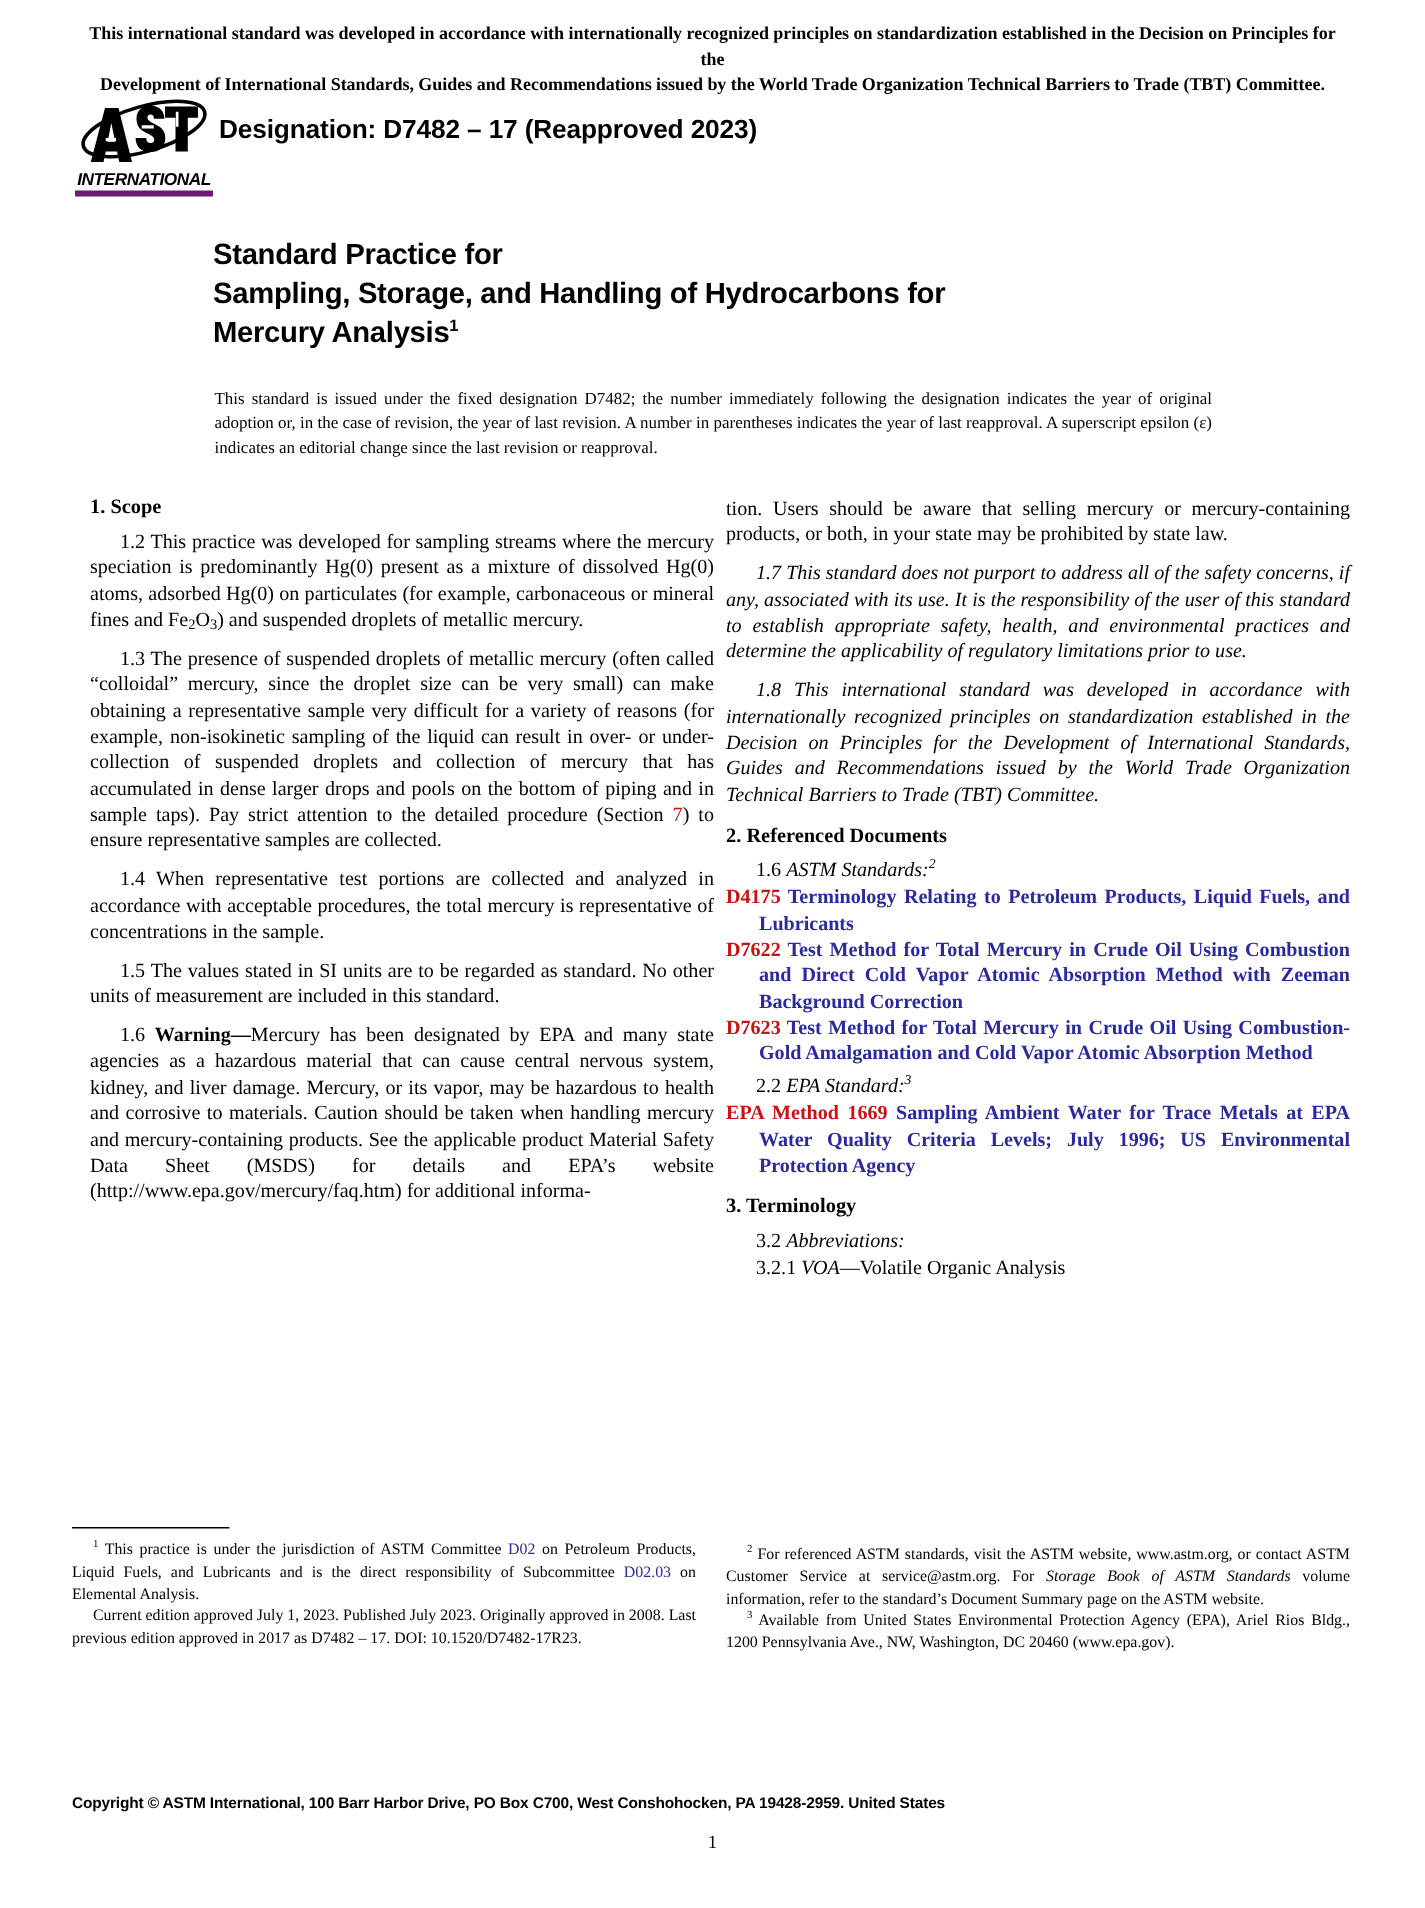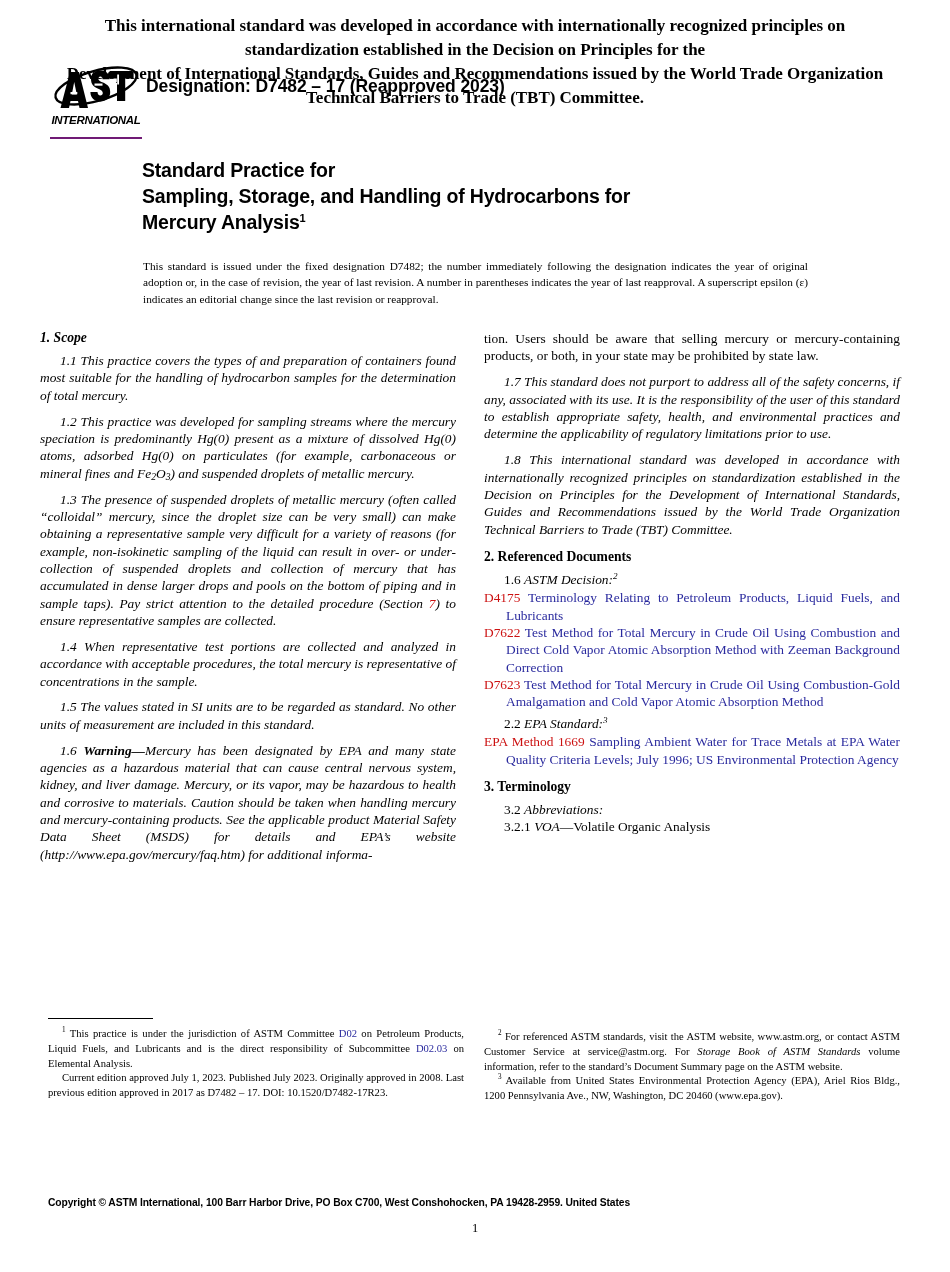"This international standard was" .wto-banner { font-size: 17px -> 12px }
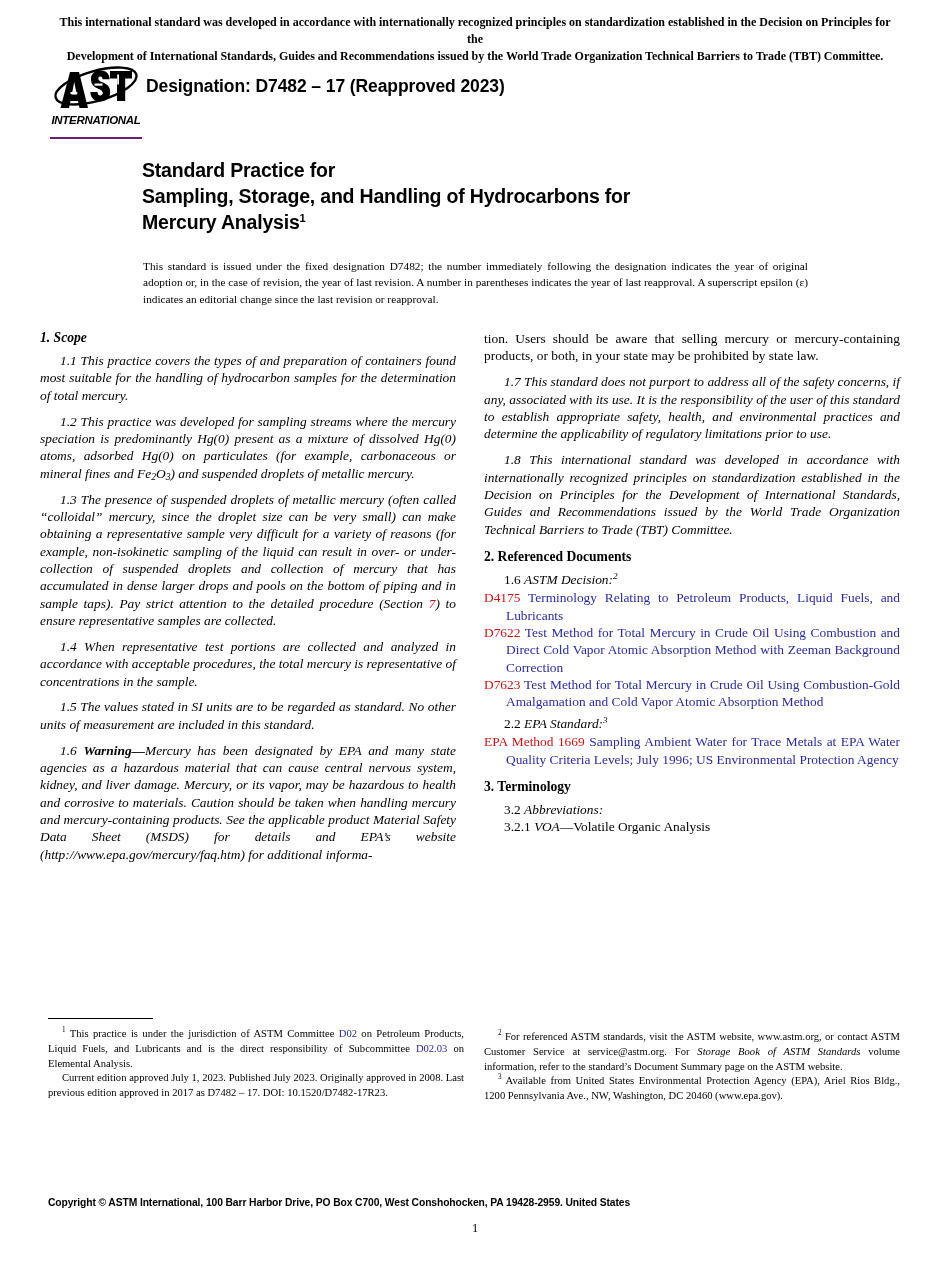"INTERNATIONAL" .logo-word { border-bottom: 2px solid #701a75 -> 4px solid #701a75; padding-bottom: 11px -> 1px }
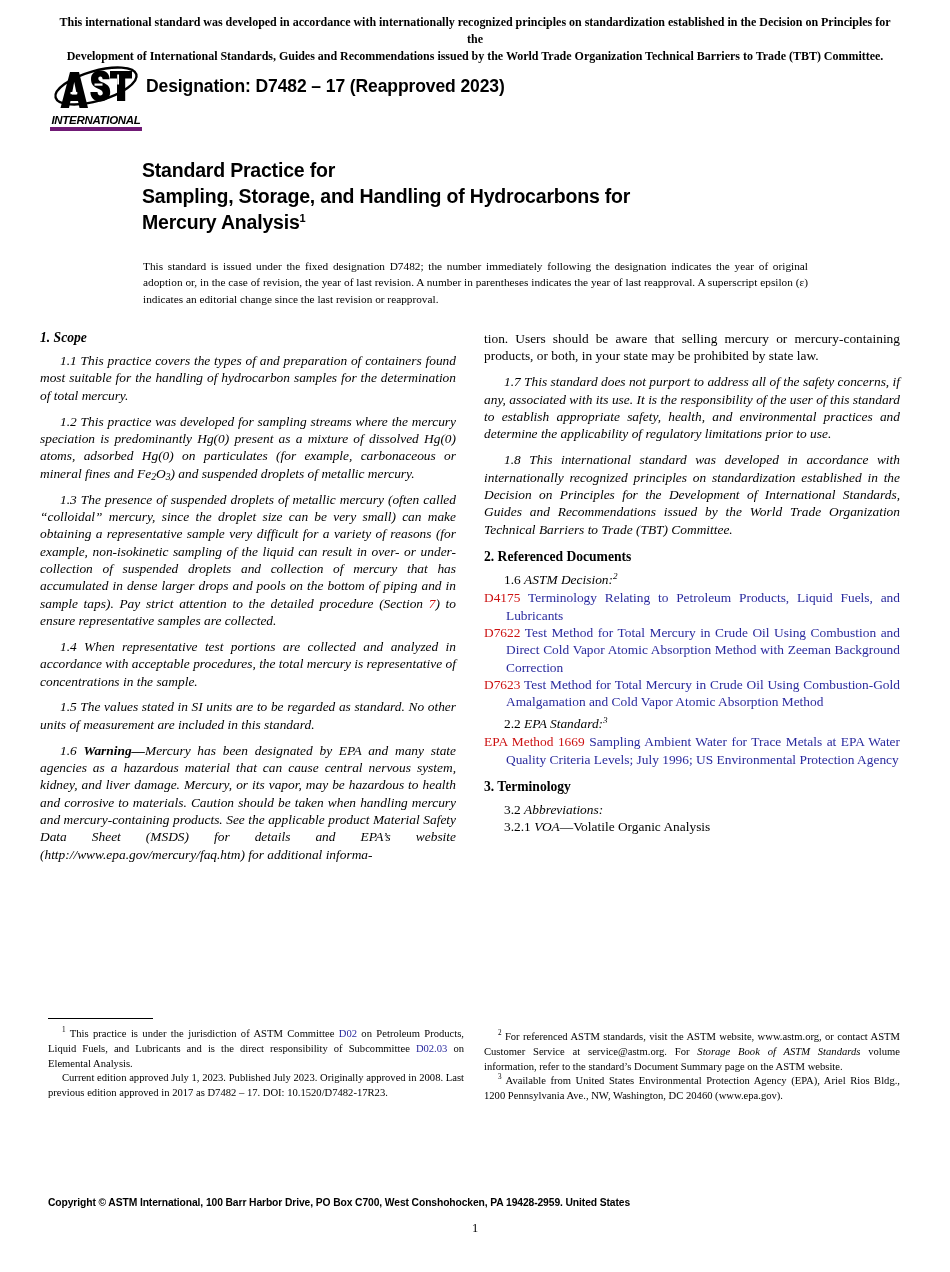"1. Scope" .col-left { font-style: italic -> none; left: 40px -> 60px }
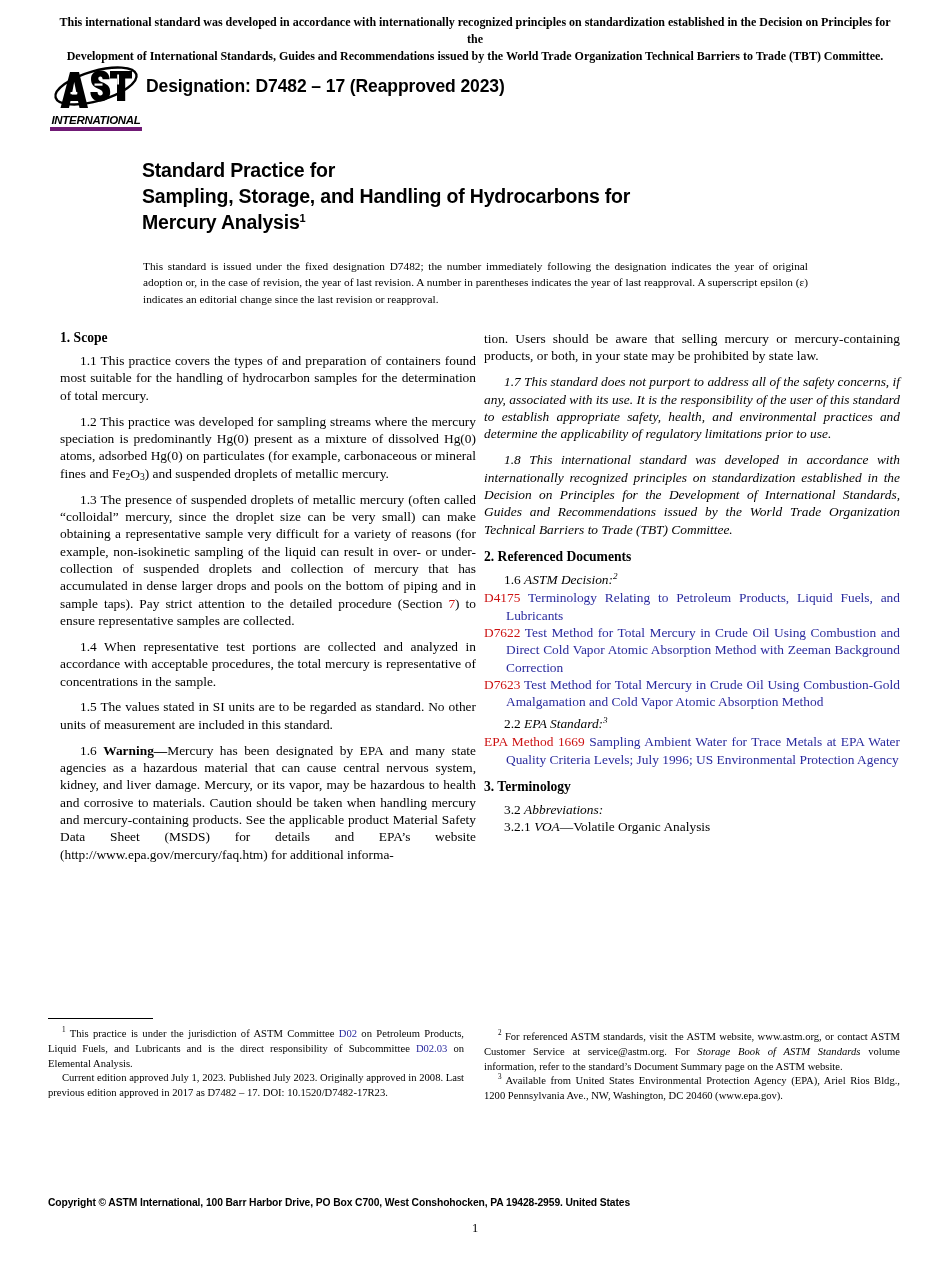"1.1 This practice covers the" p.body { html: <p>1.1 This practice covers the types of and preparation of containers found most suitable for the handling of hydrocarbon samples for the determination of total mercury.</p> -> none }
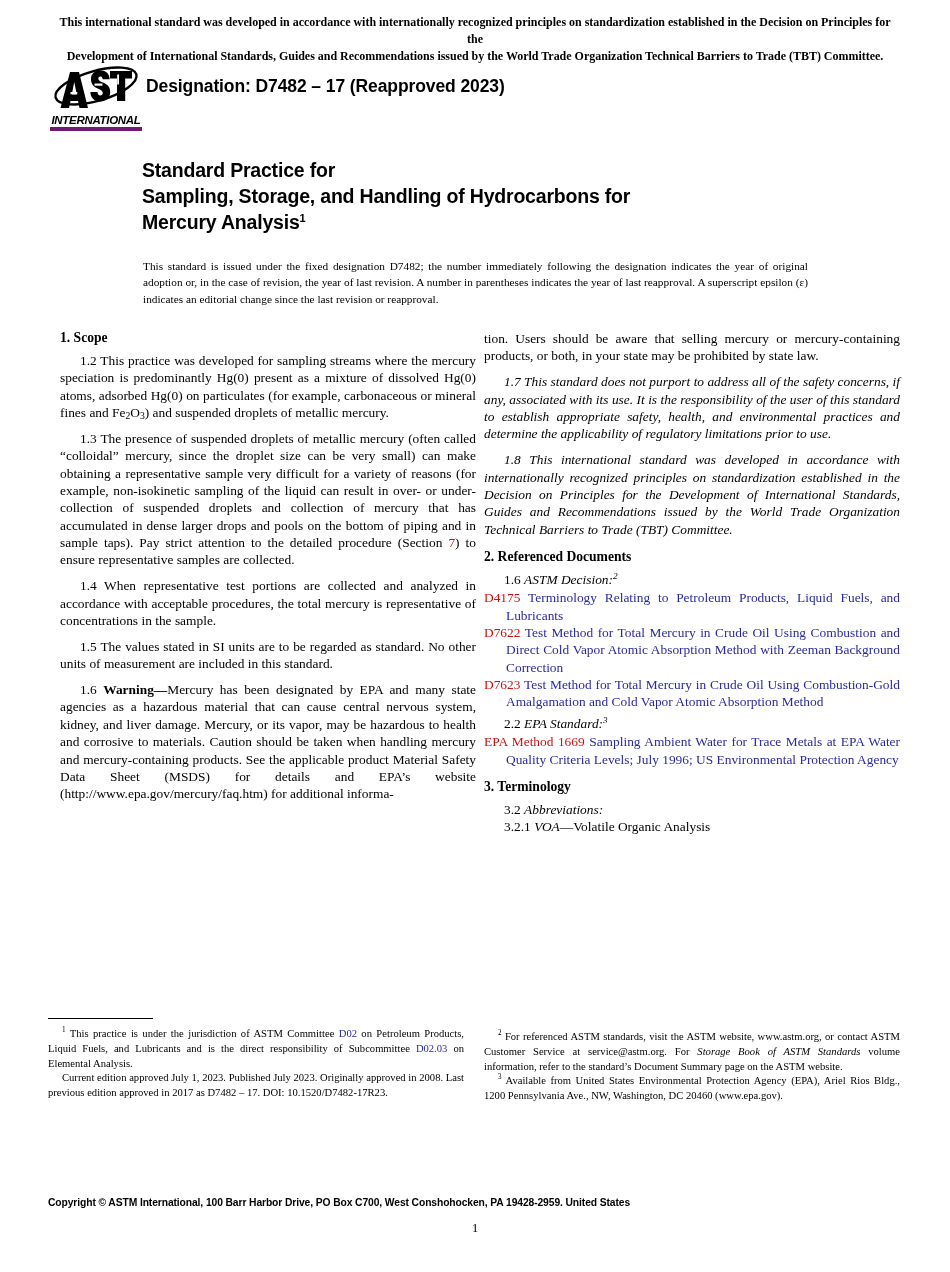"ASTM Decision:" span { text: Decision -> Standards }
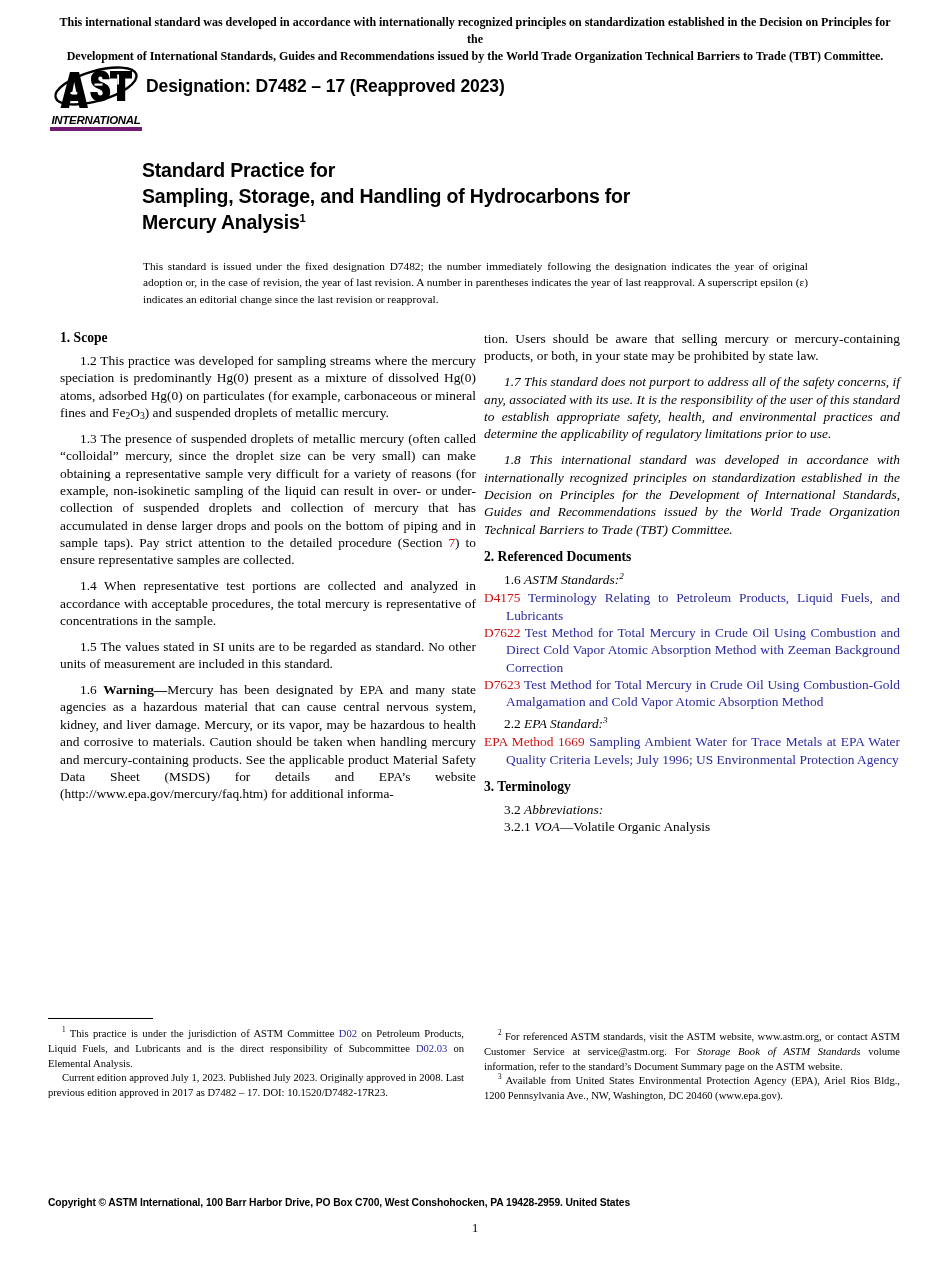"D4175 Terminology Relating to Petroleum" .ref-item { font-weight: none -> bold }
